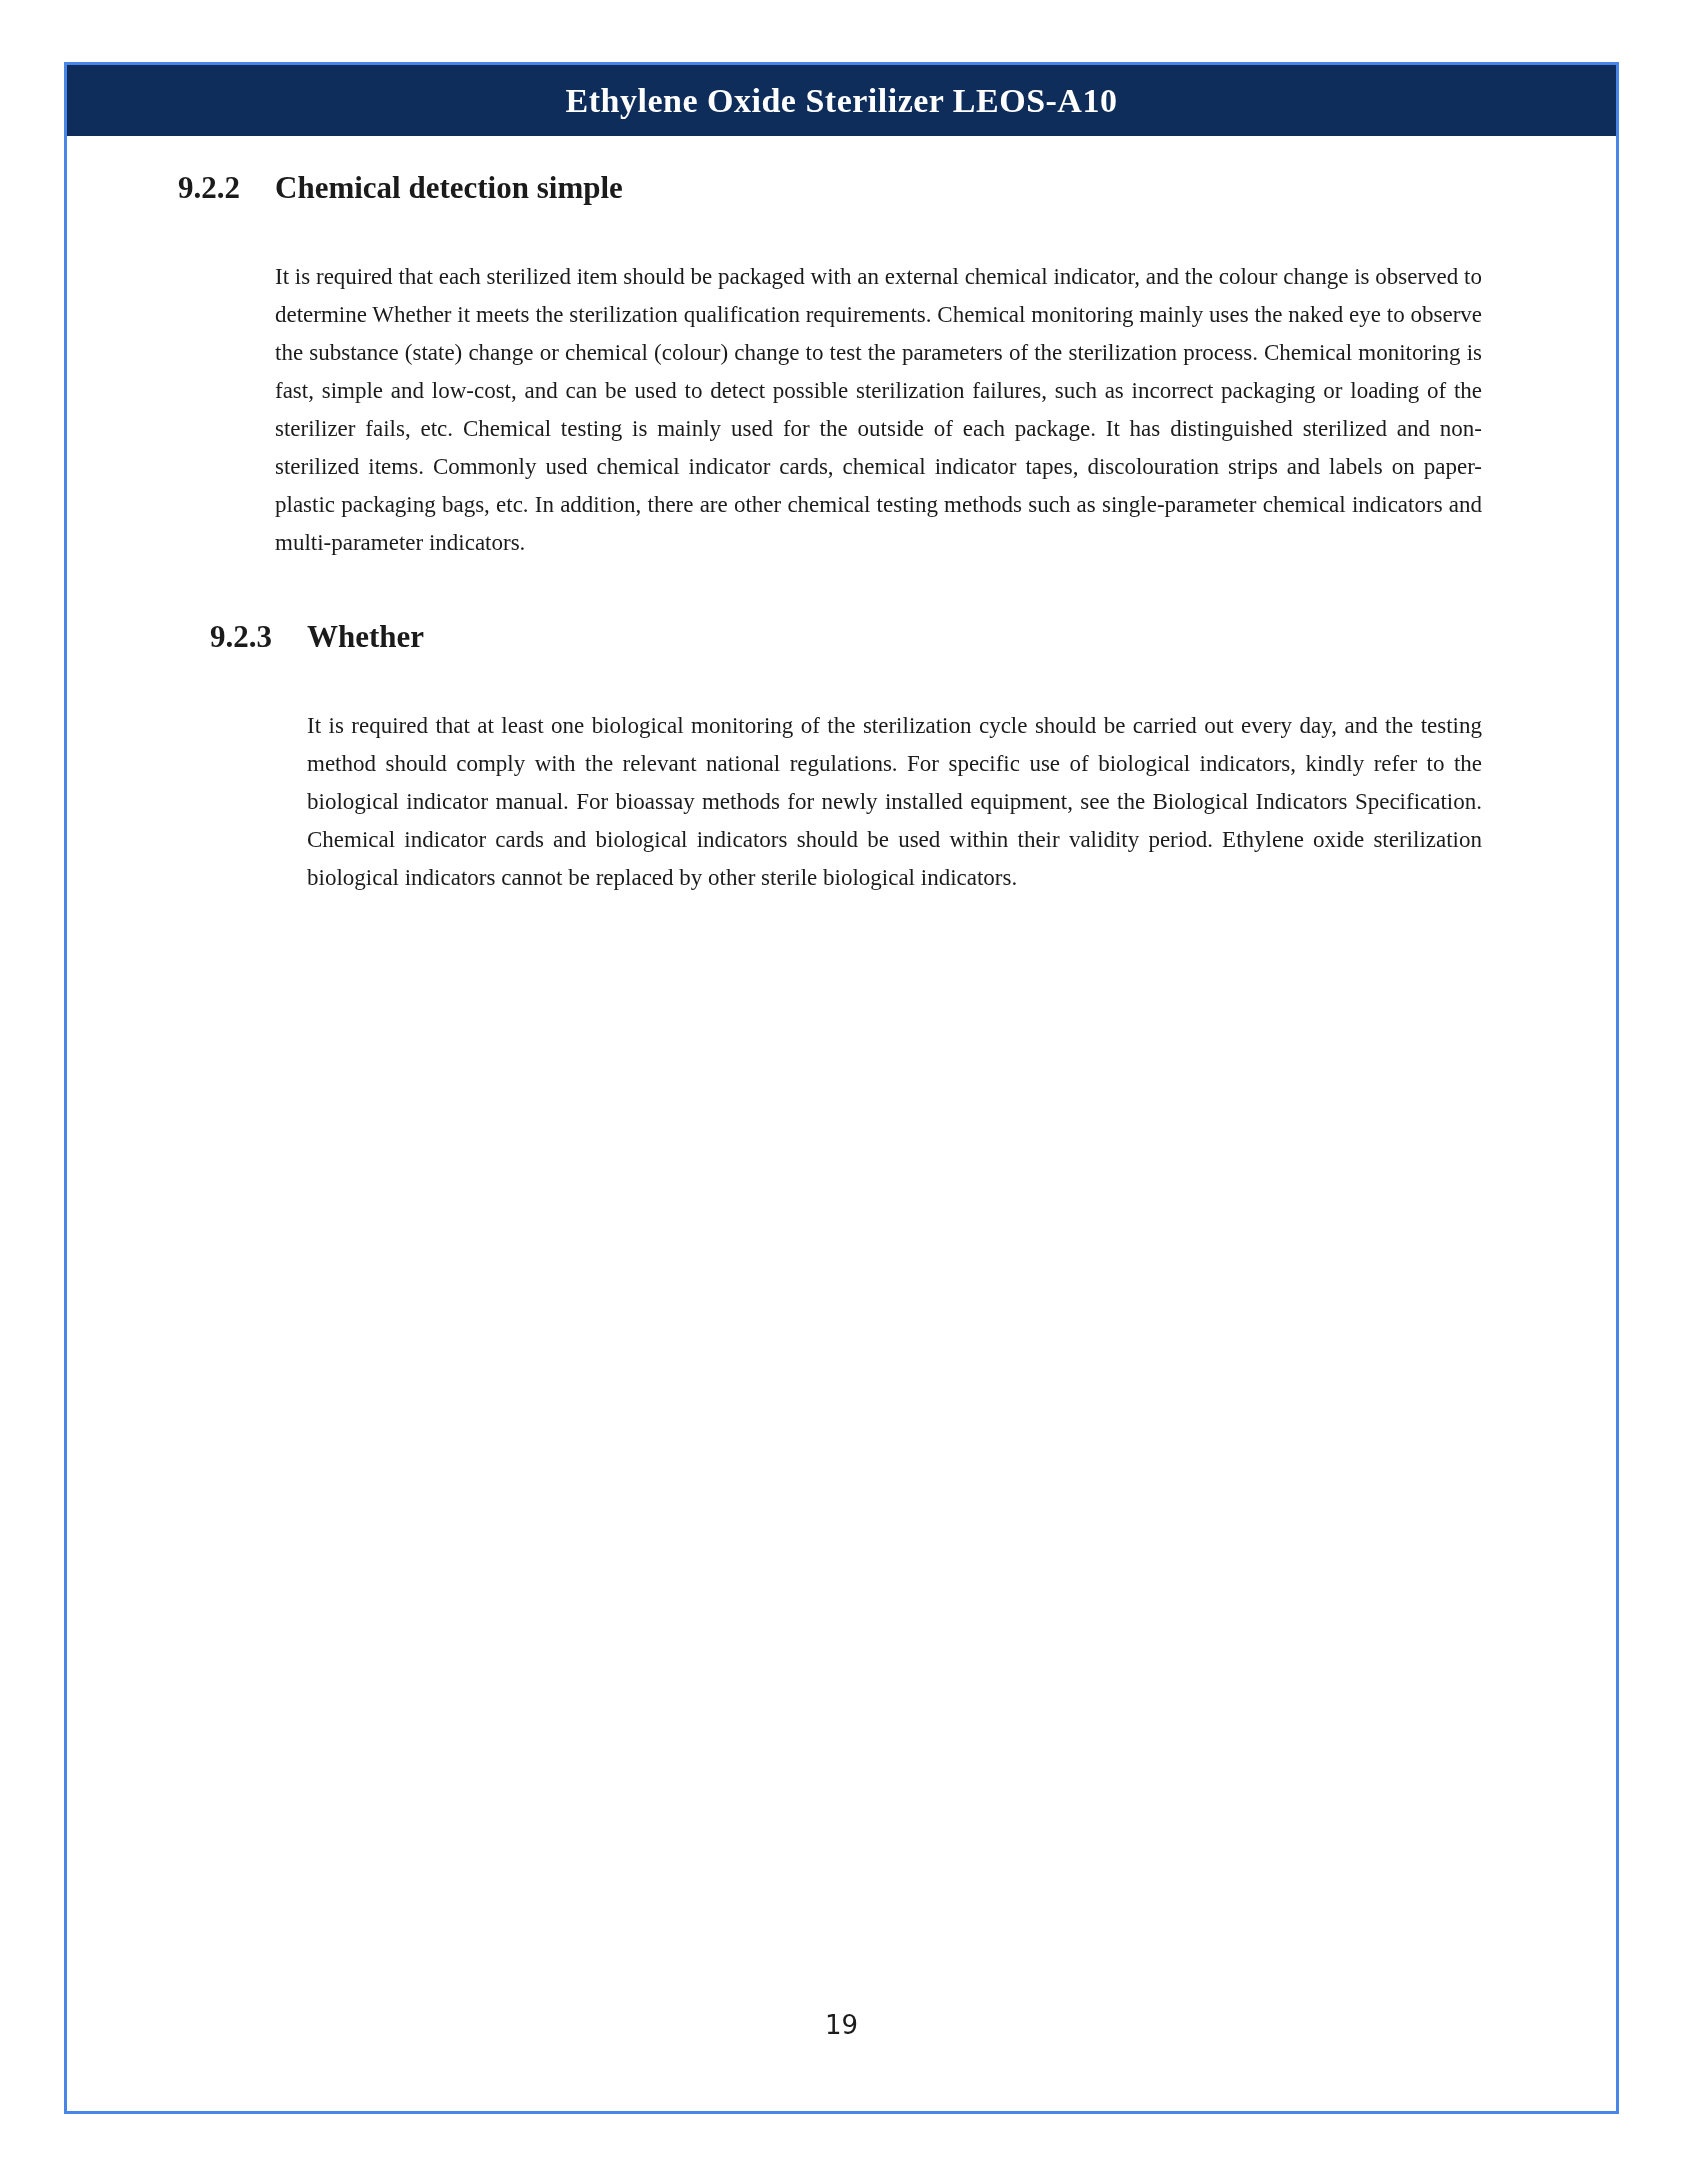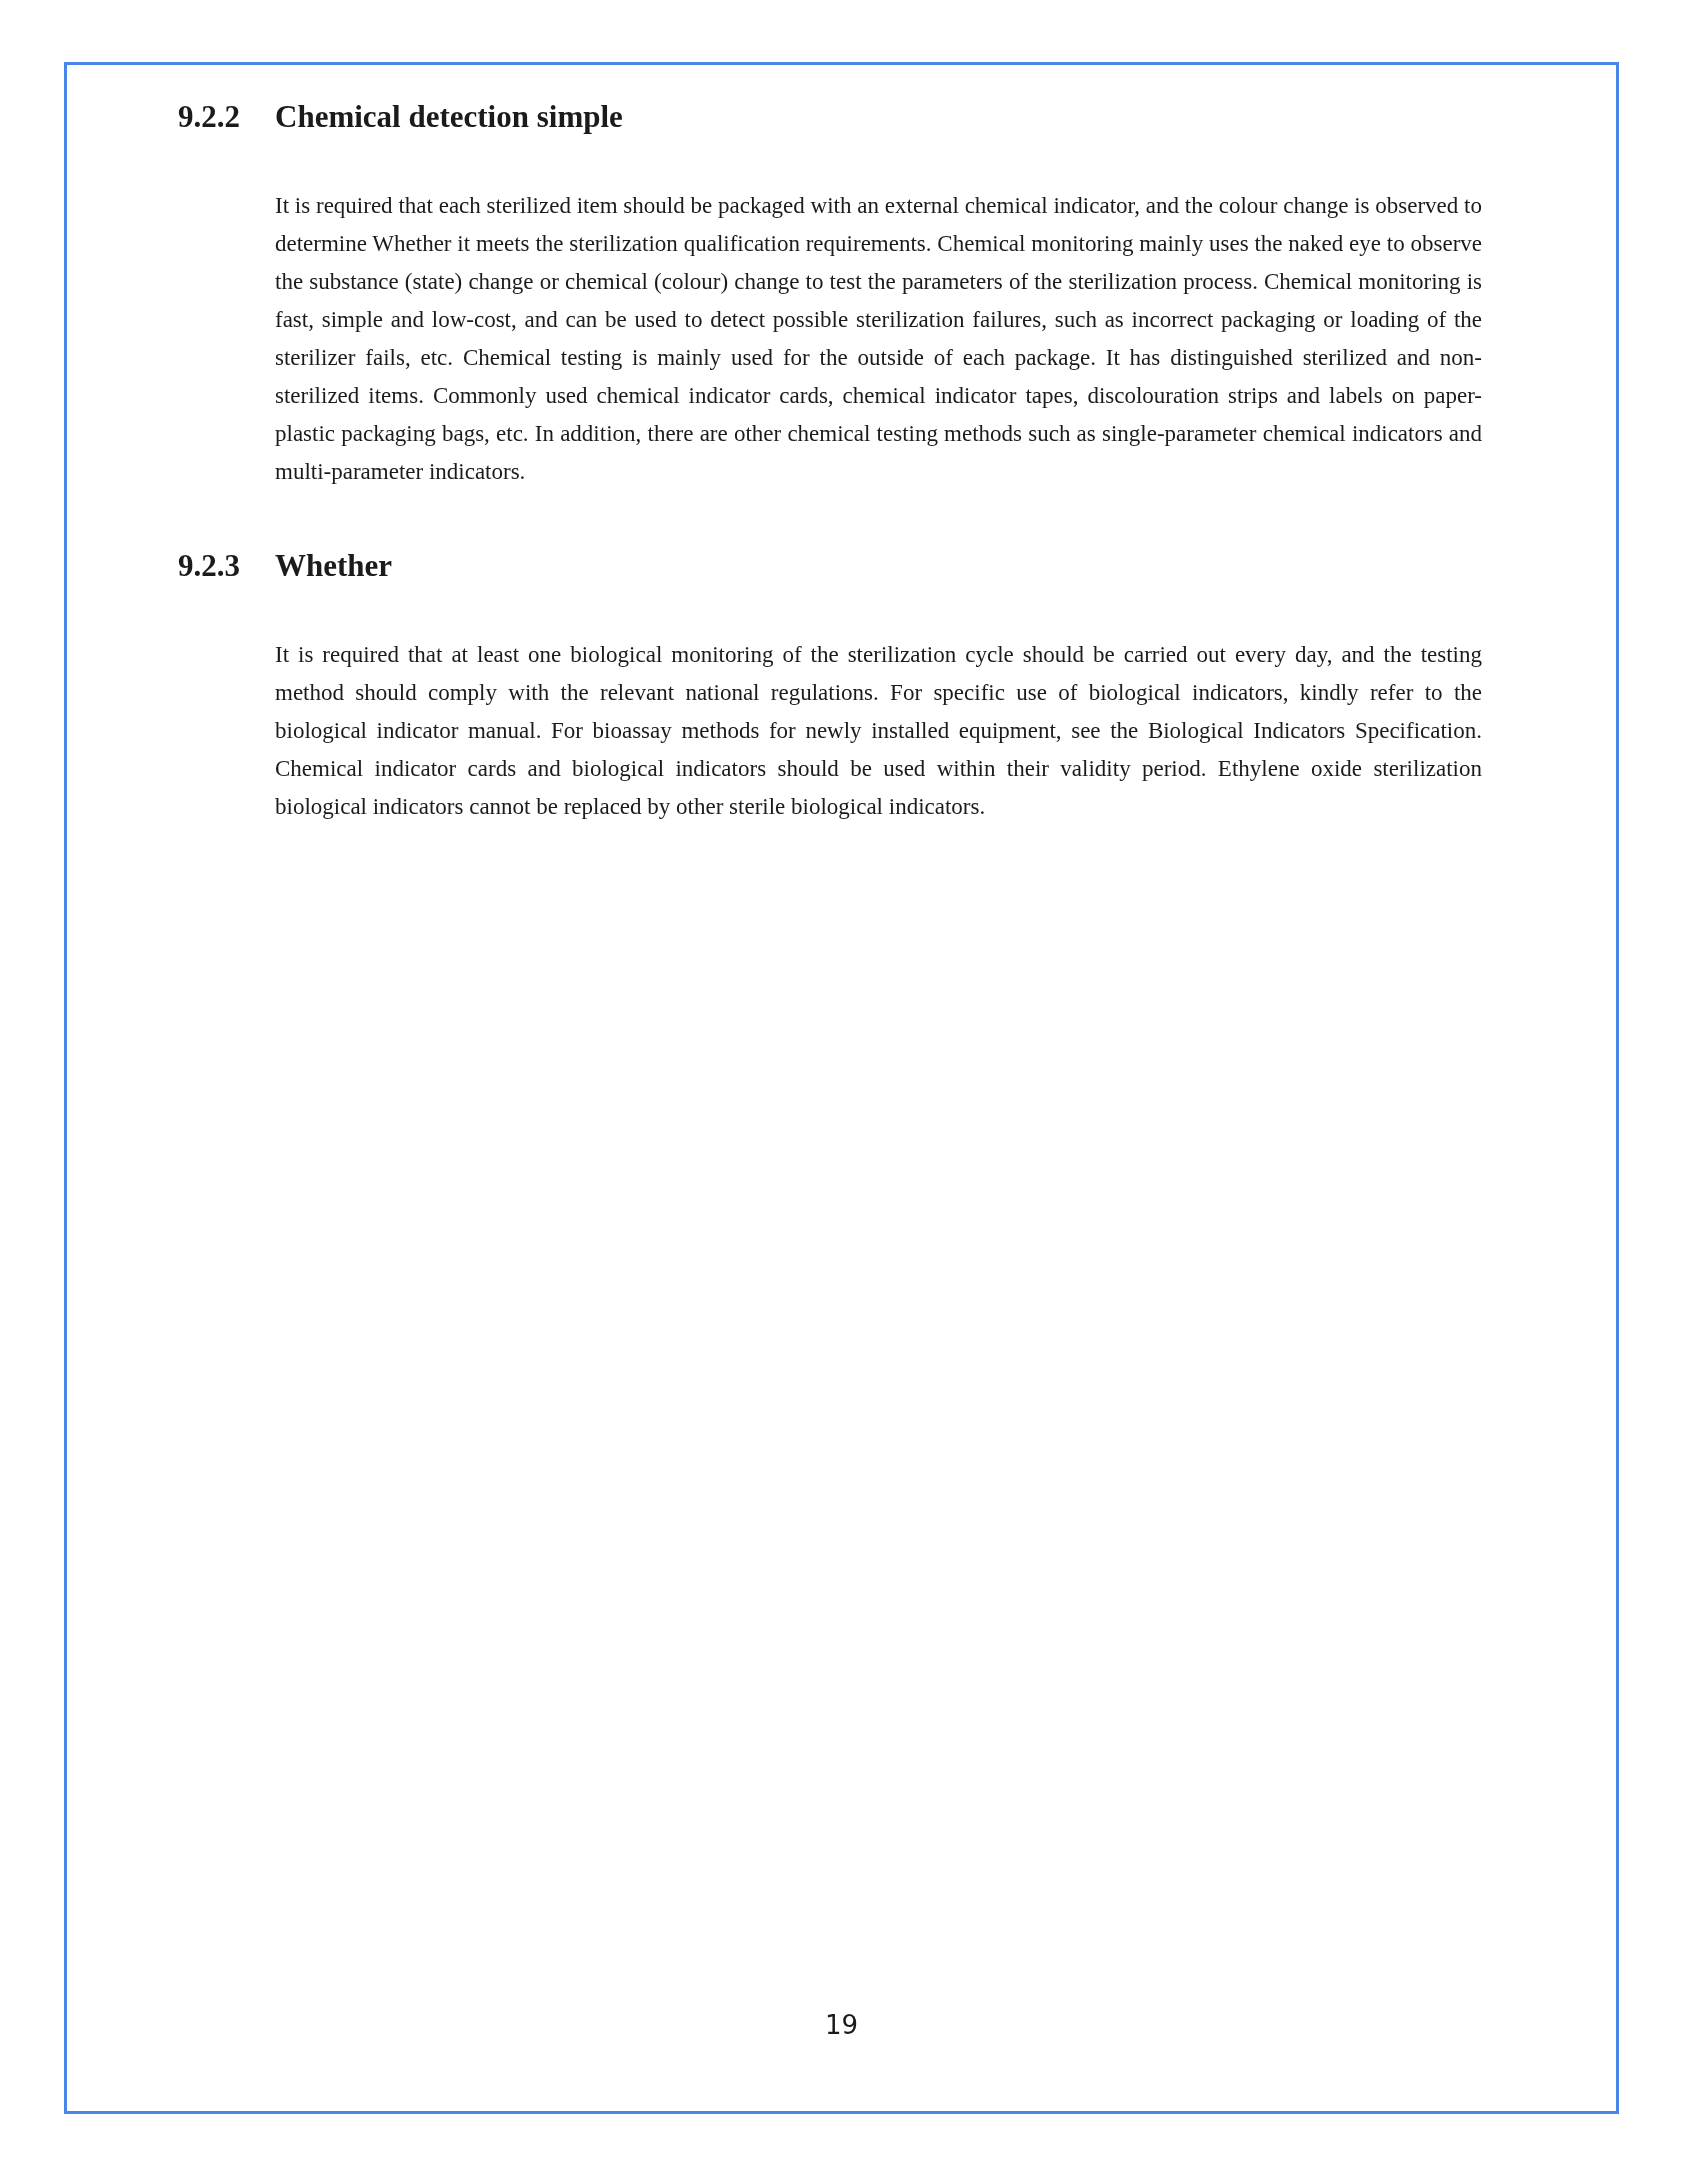"Ethylene Oxide Sterilizer LEOS-A10" div.header-bar { html: none -> <div> <span>Ethylene Oxide Sterilizer LEOS-A10</span> </div> }
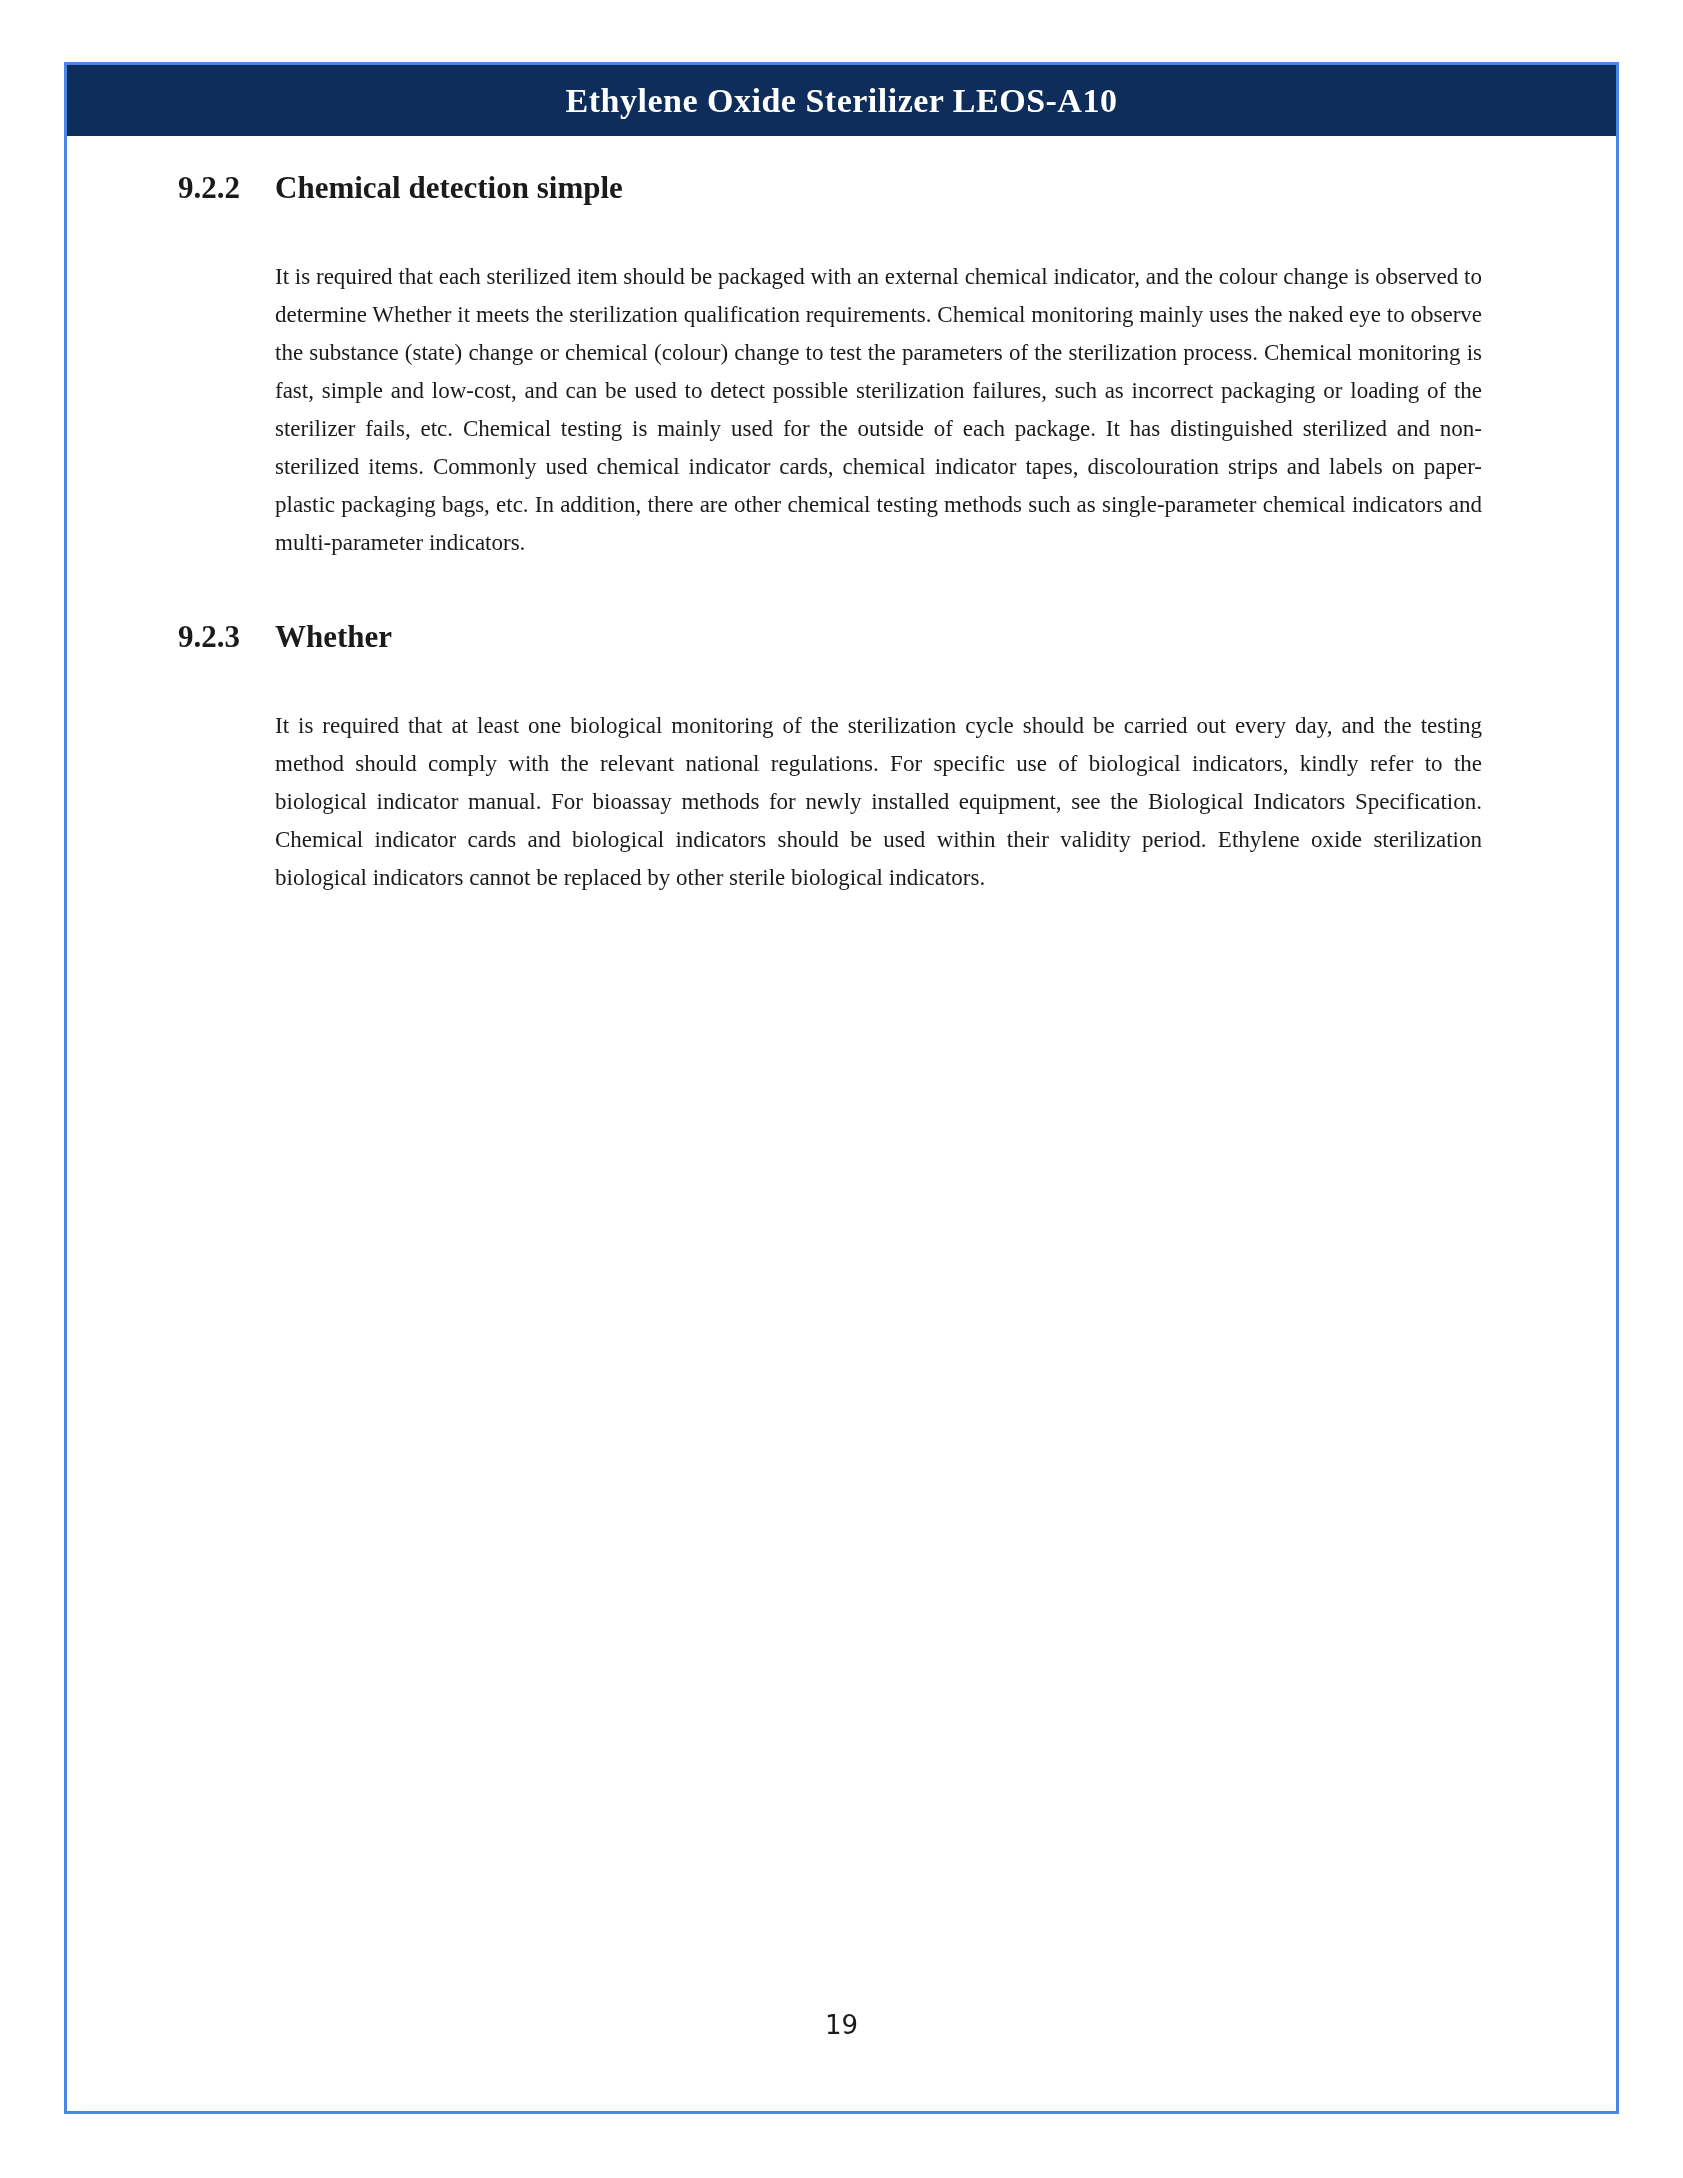"9.2.3" .section + .section { margin-left: none -> 32px }
